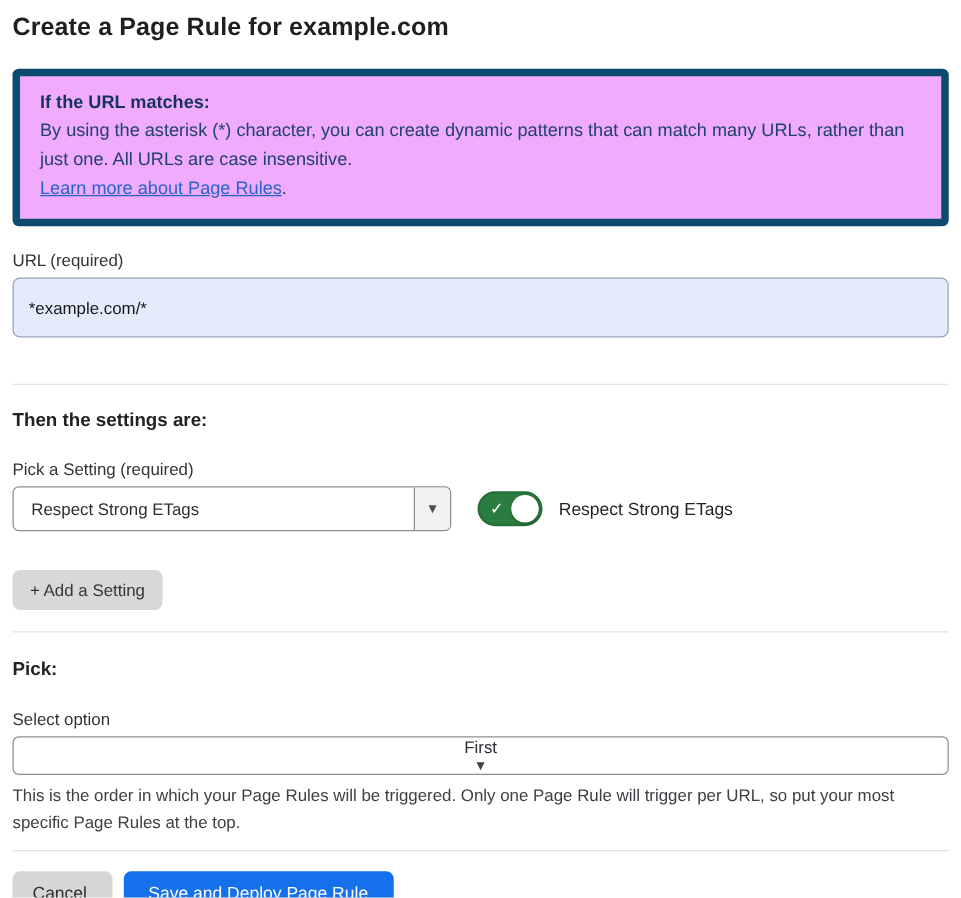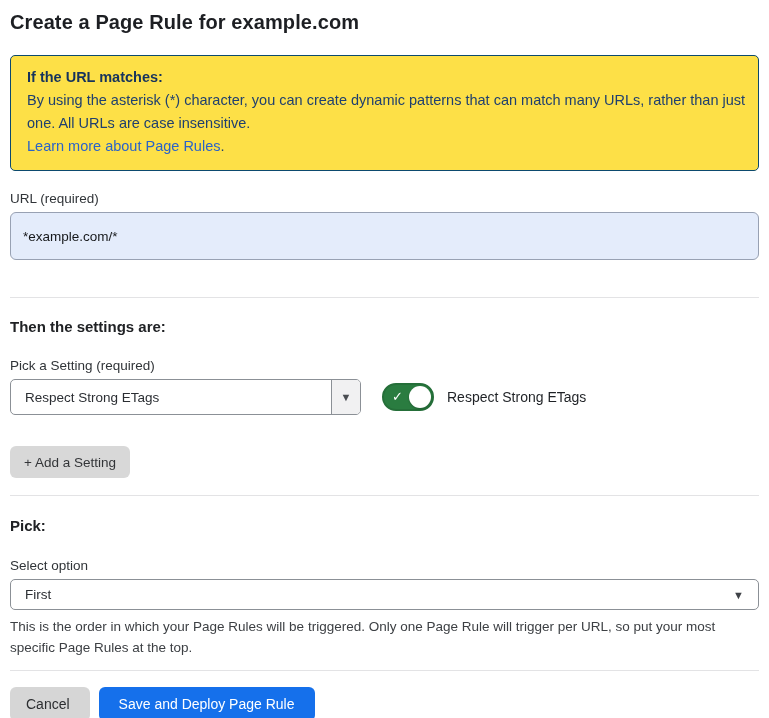"If the URL matches:" .info-box { background: #fde047 -> #f0abfc; border: 1px solid #0c4a6e -> 6px solid #0c4a6e }
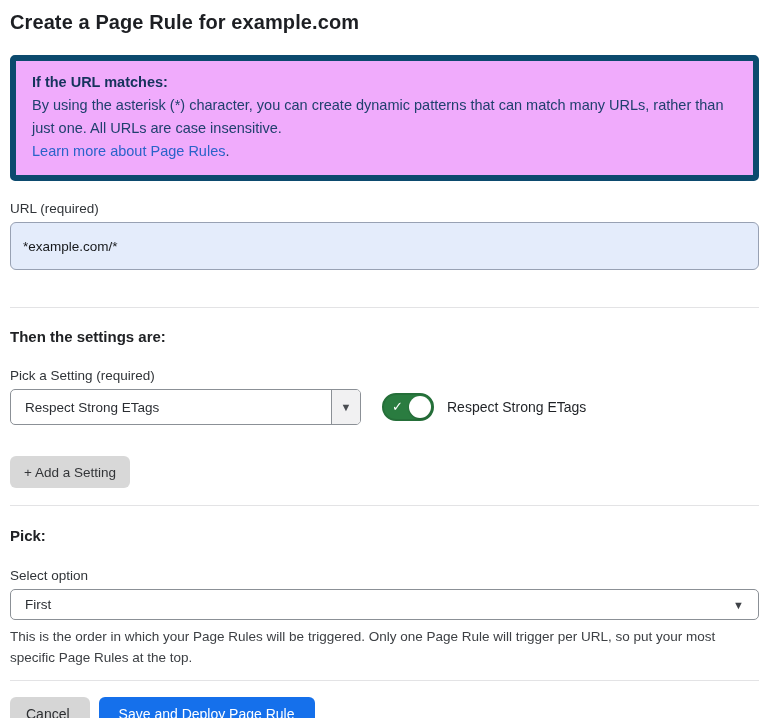"Learn more about Page Rules" .info-link { text-decoration: none -> underline }
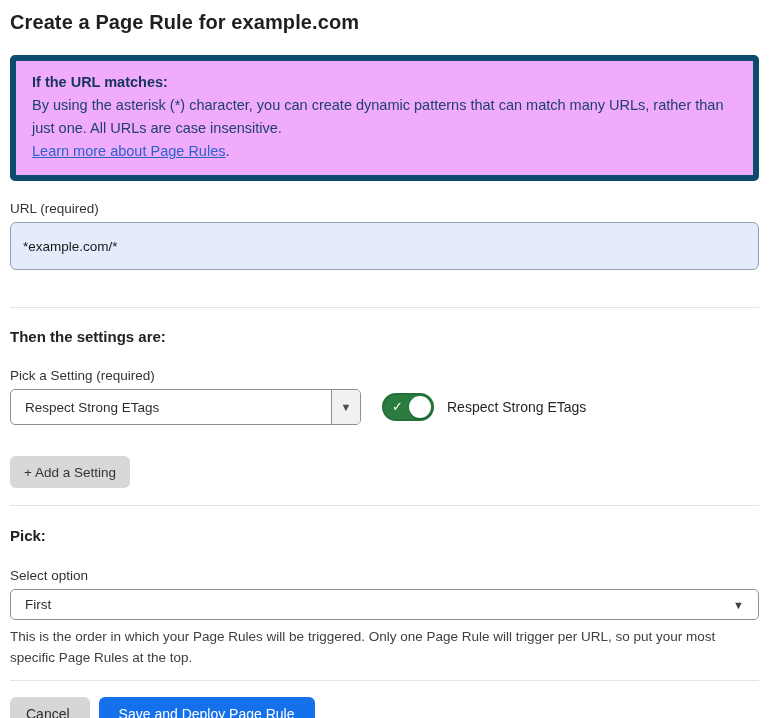"First" .order-select { flex-direction: none -> column }
